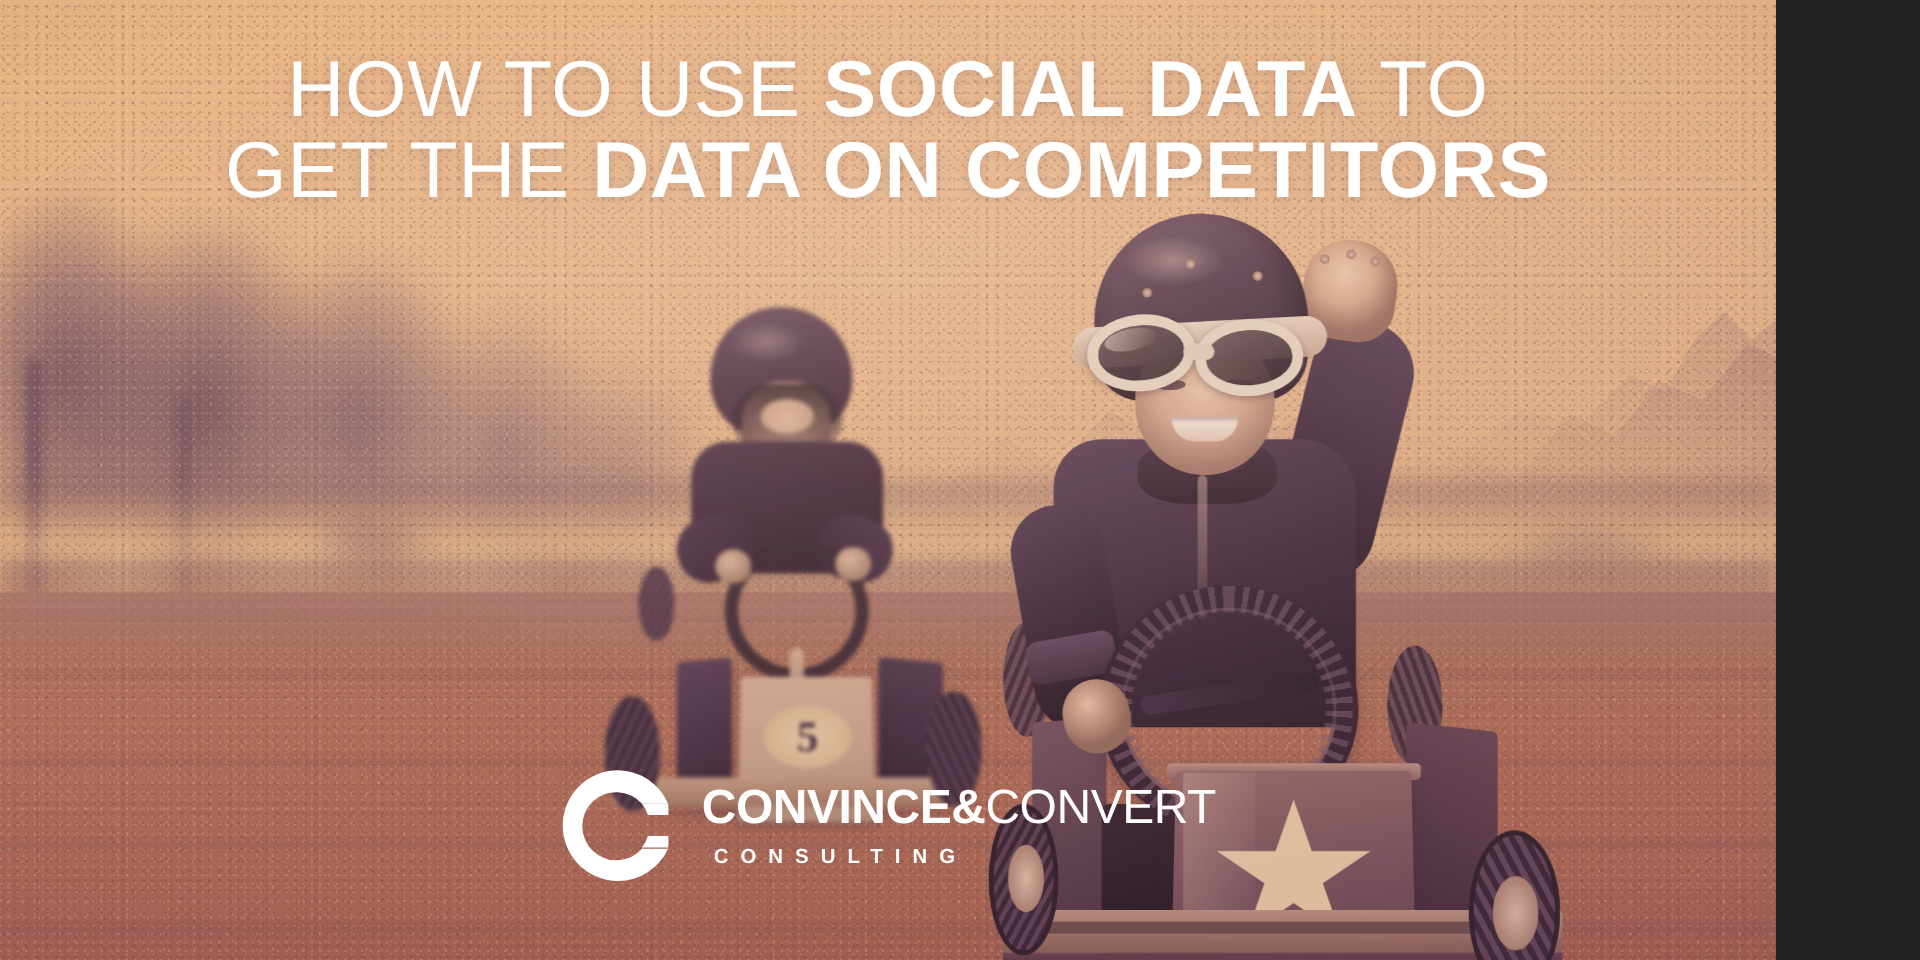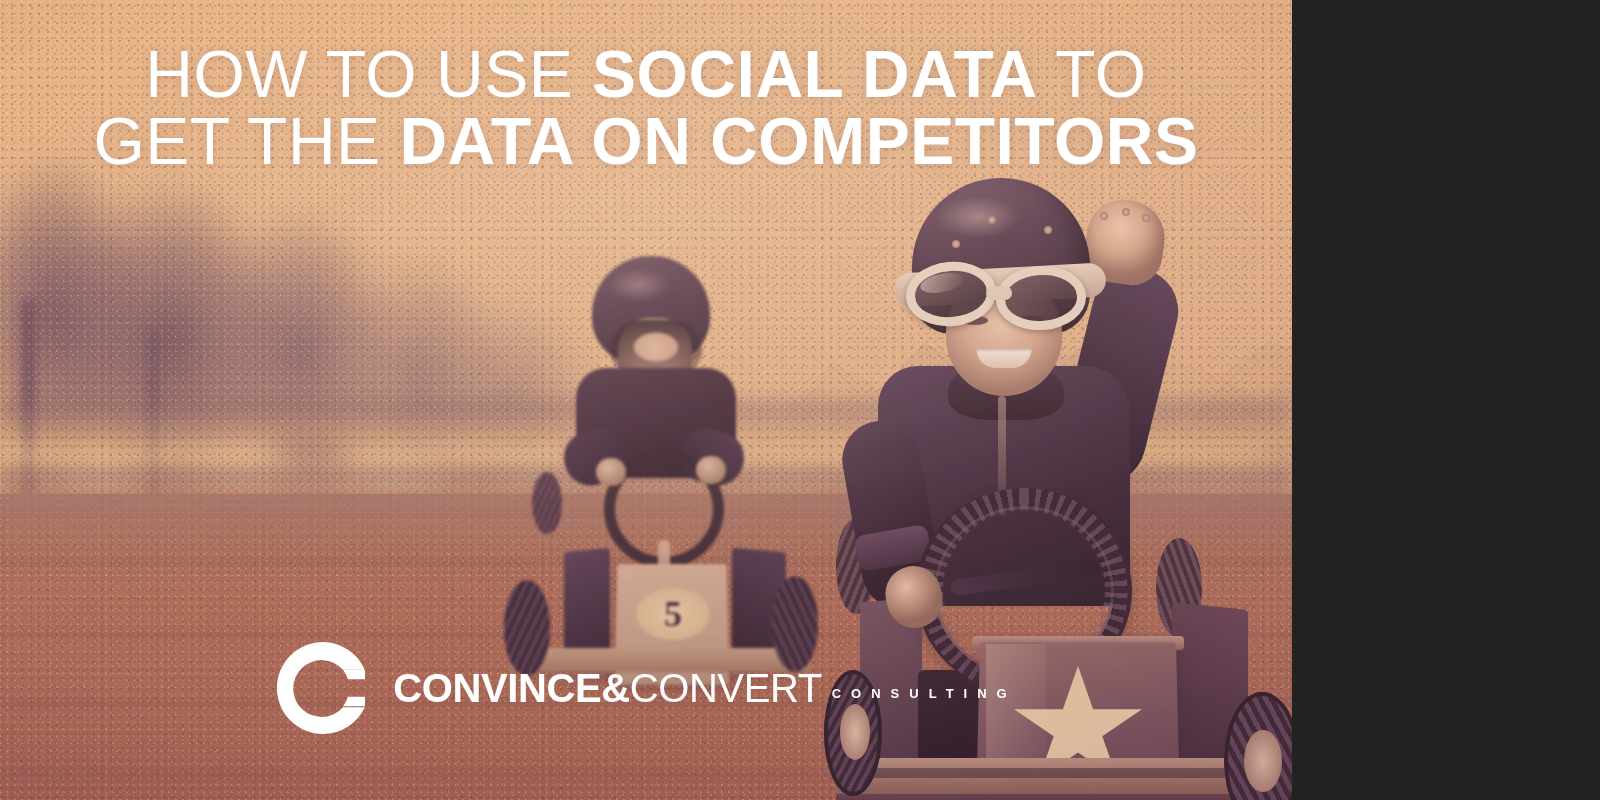"HOW TO USE SOCIAL DATA" #banner { width: 1292px -> 1480px }
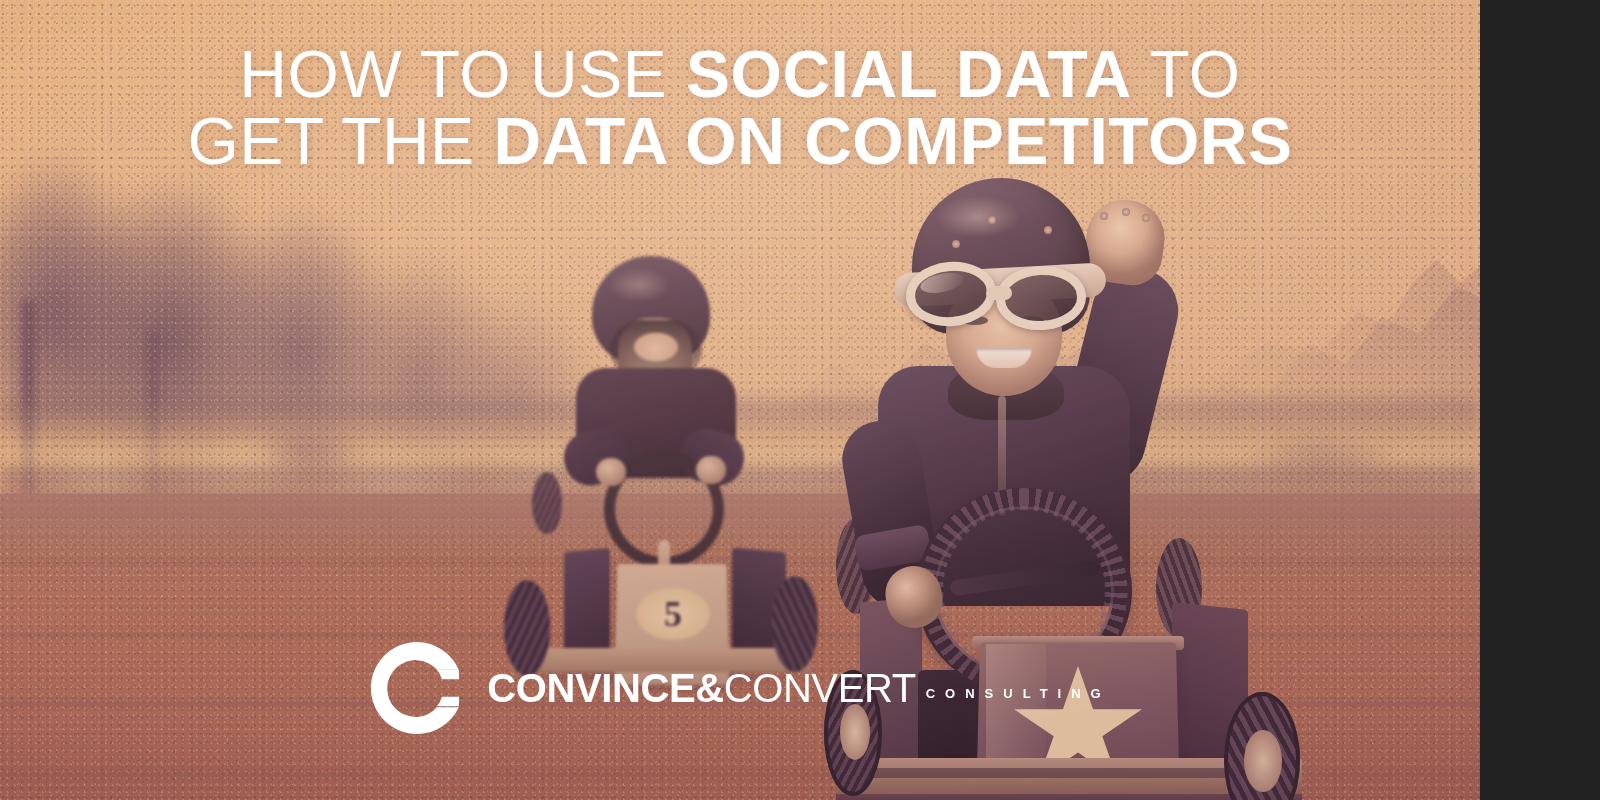"CONVINCE&CONVERT" #logo-text { align-items: center -> none; flex-direction: row -> column }
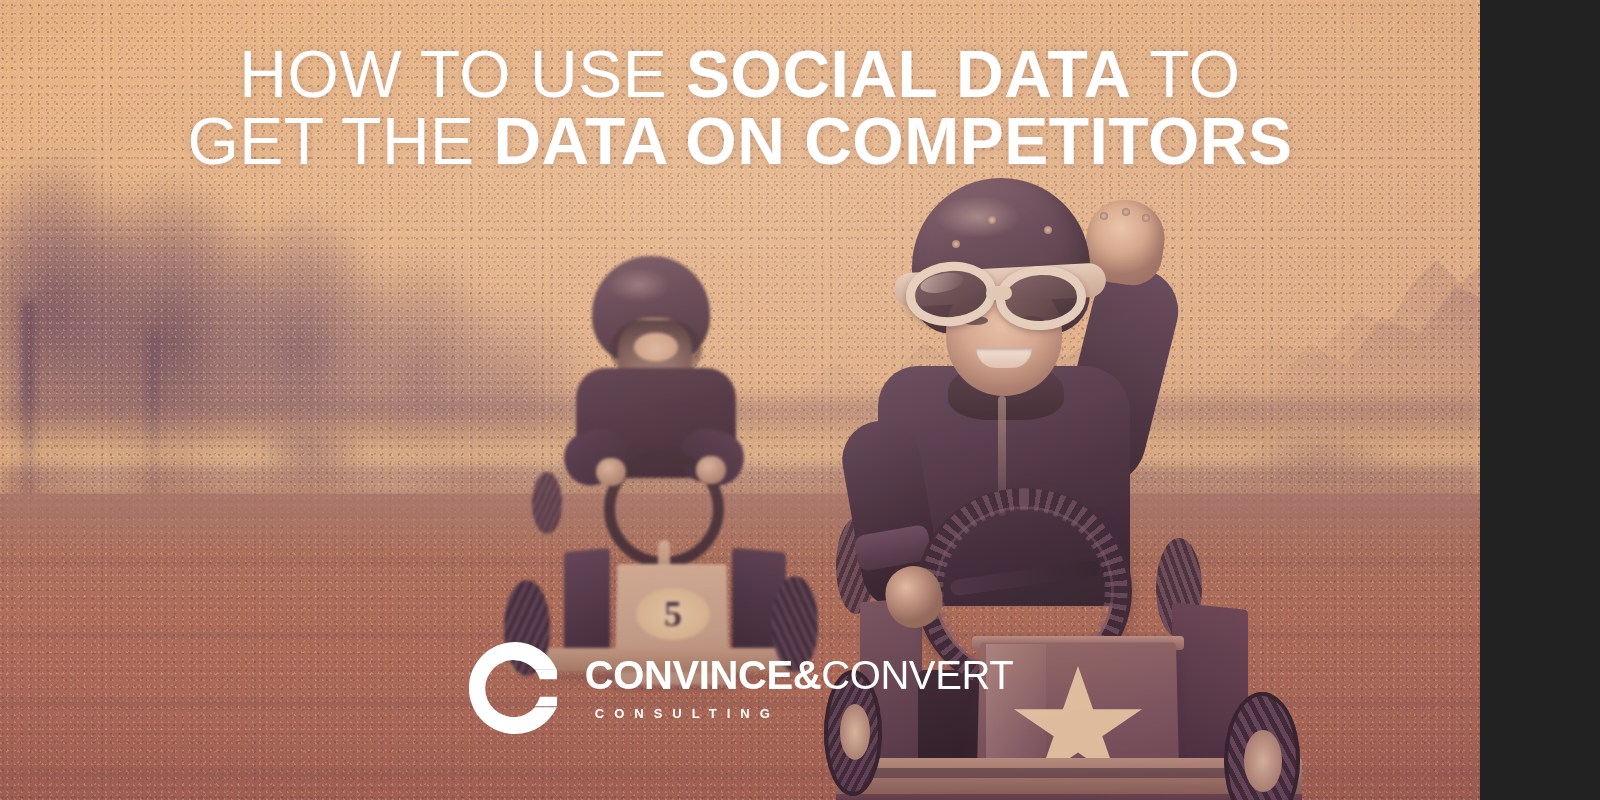"CONSULTING" #logo-sub { font-size: 13px -> 17px }
